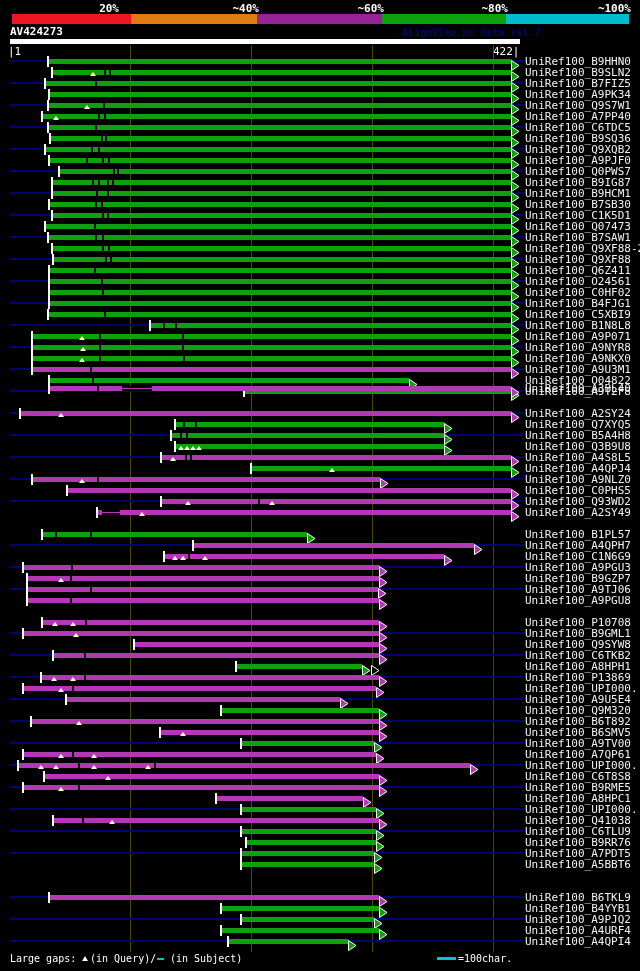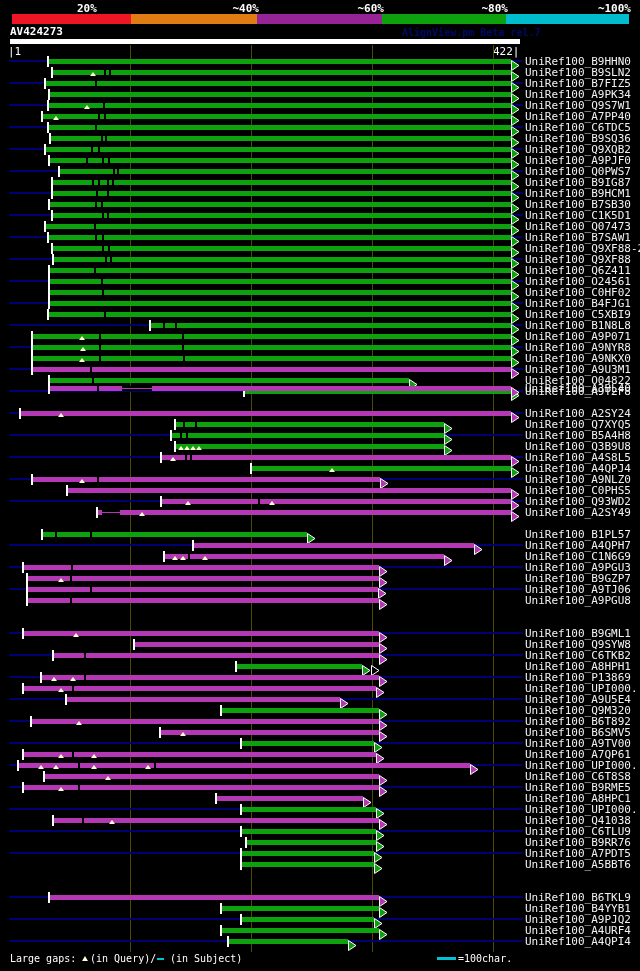"20%" div.seglabel { left: 77px -> 47px; text-align: none -> right }
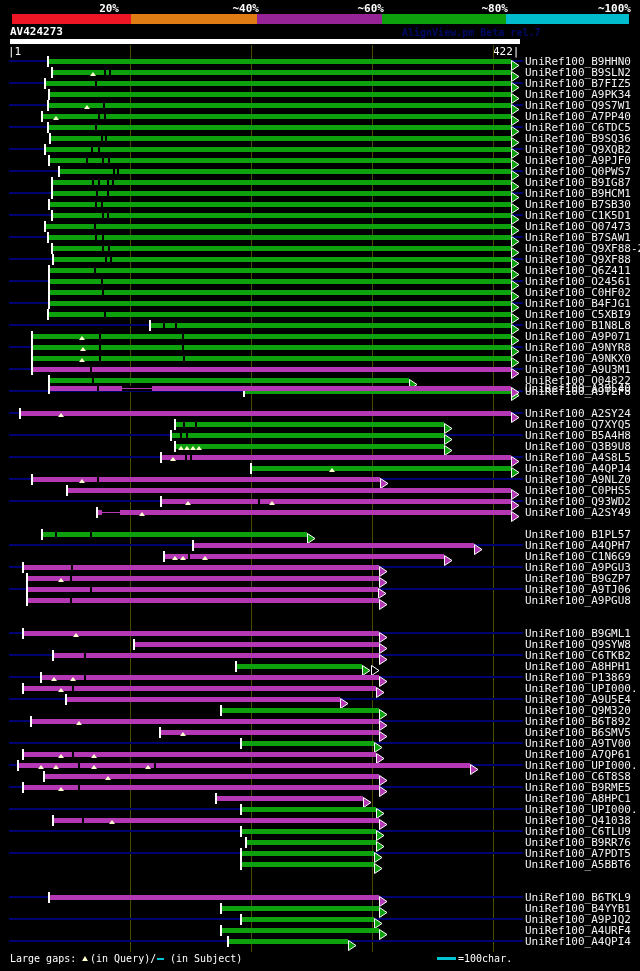"UniRef100_P10708" div.row { html: none -> <div> <div></div> <div></div> <div></div> <div></div> <div></div> <div><svg> <polygon></polygon> </svg></div> <div>UniRef100_P10708</div> </div> }
